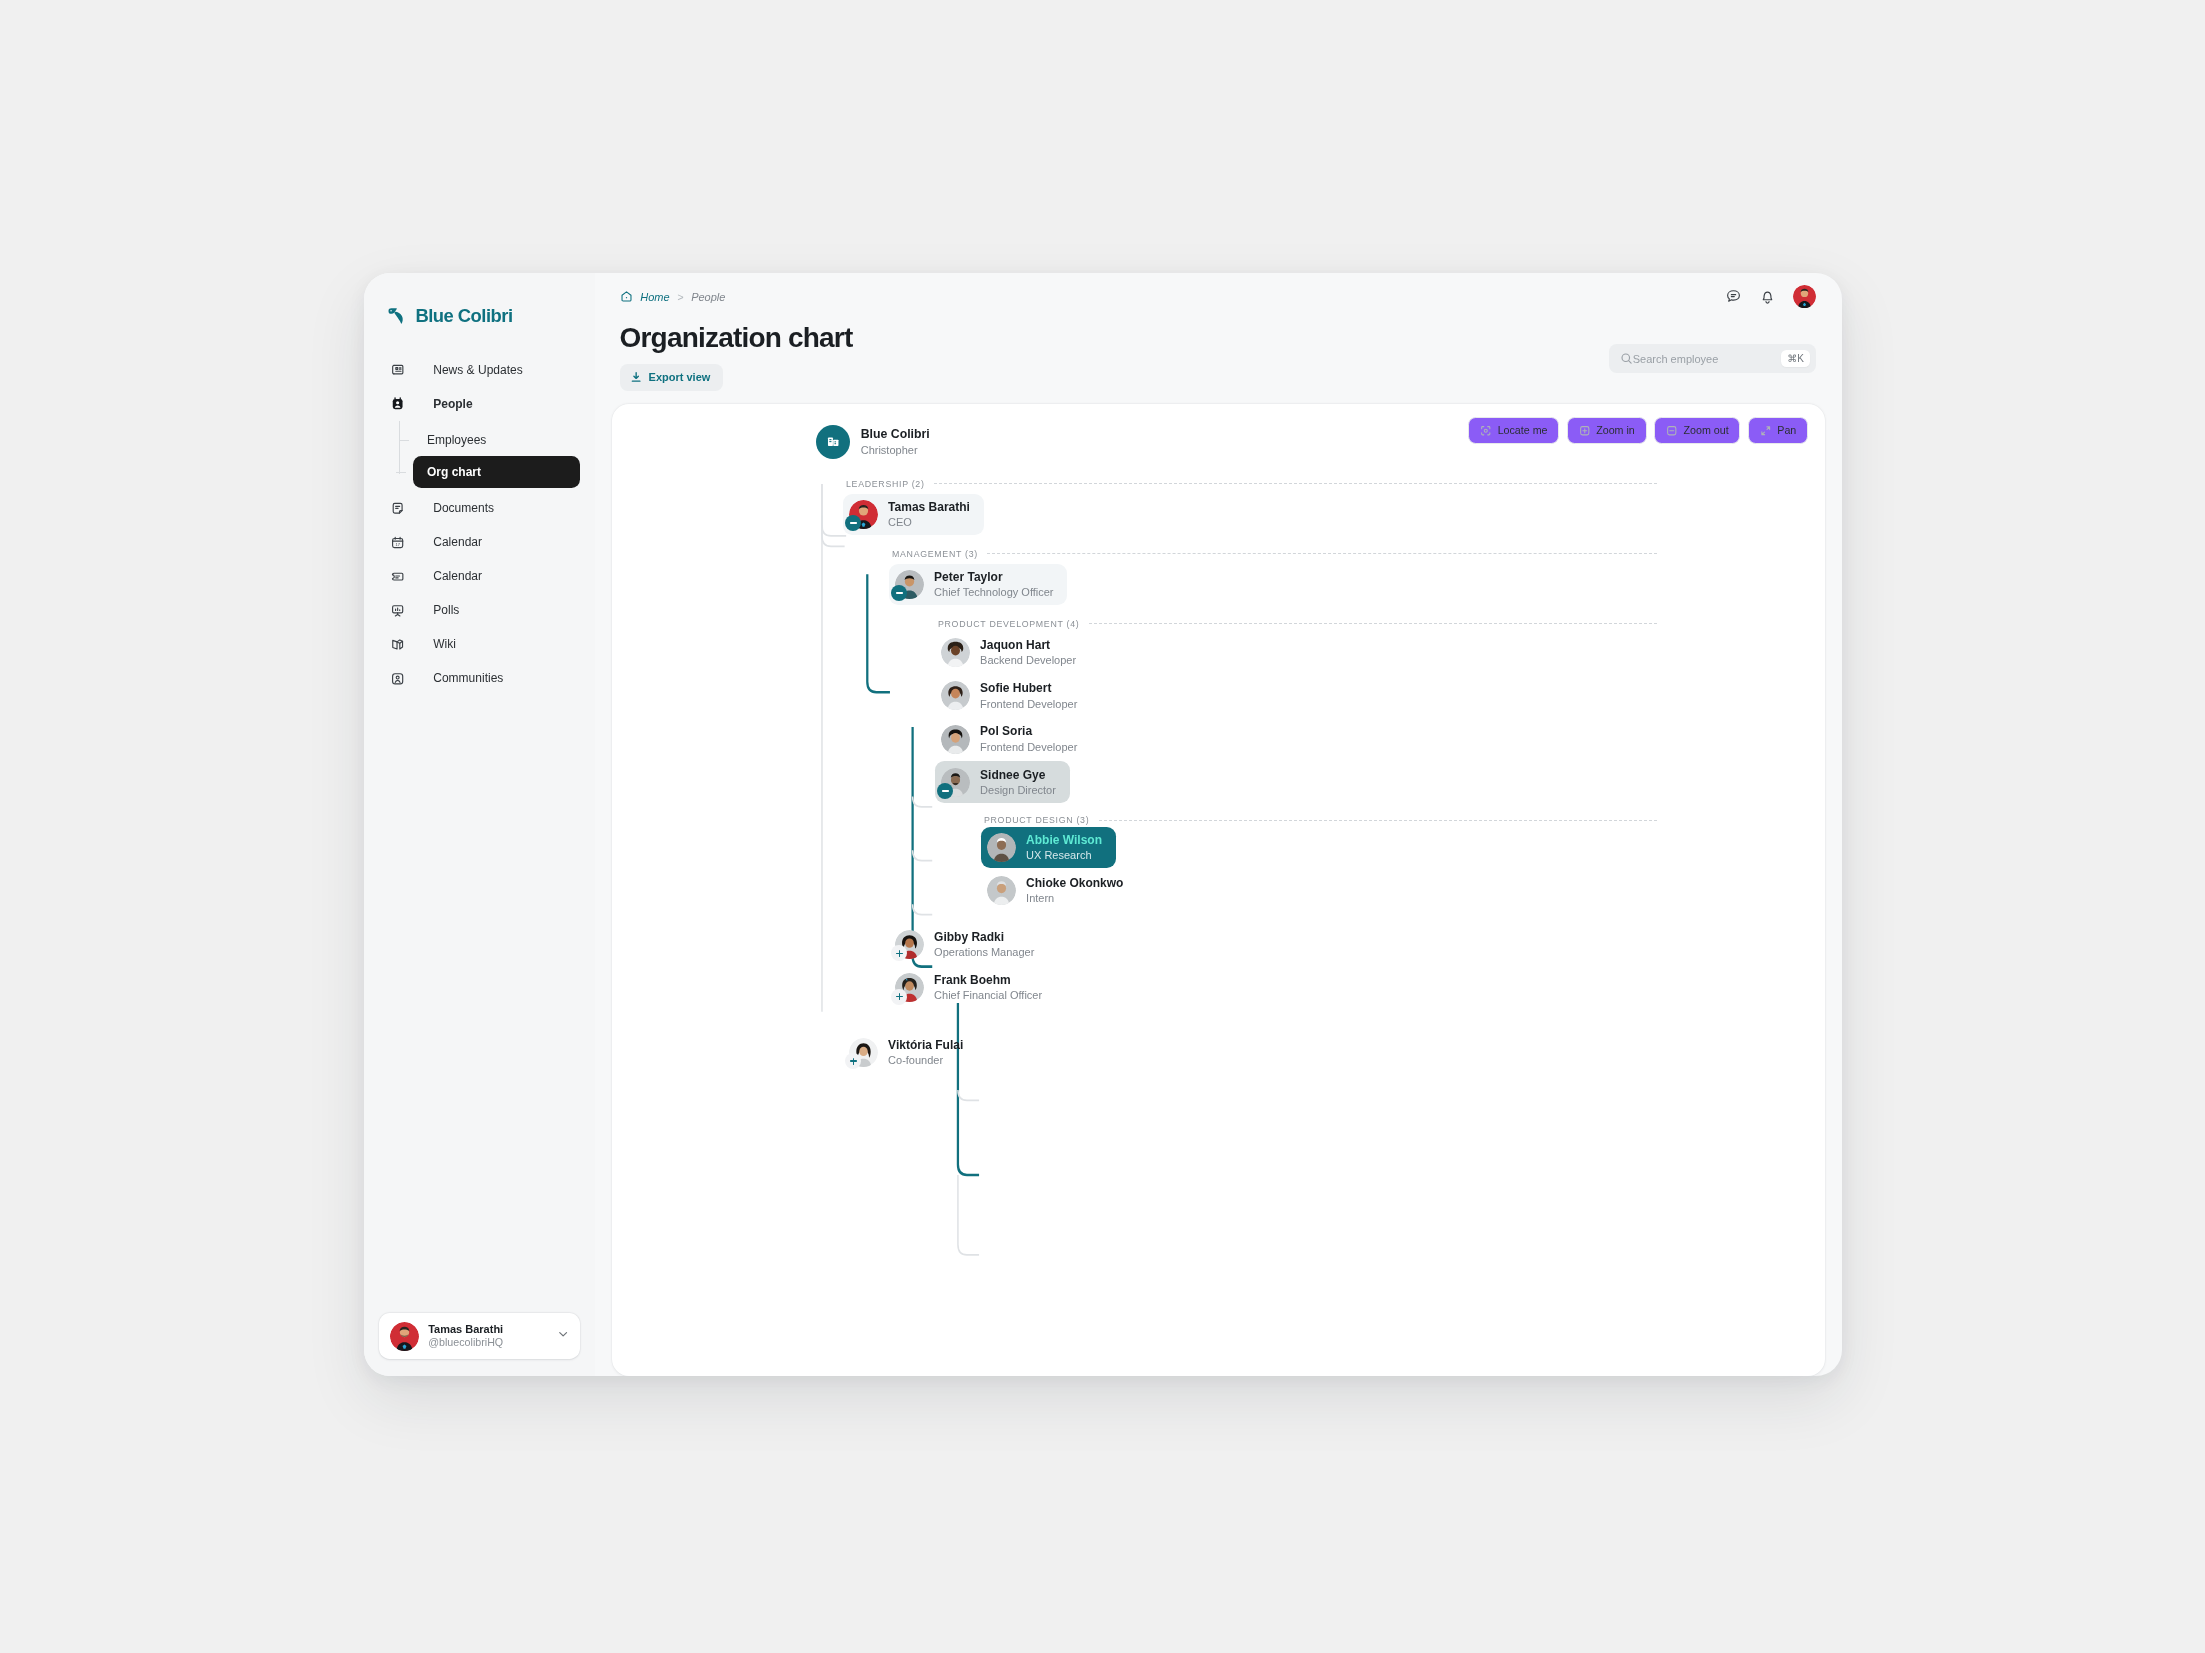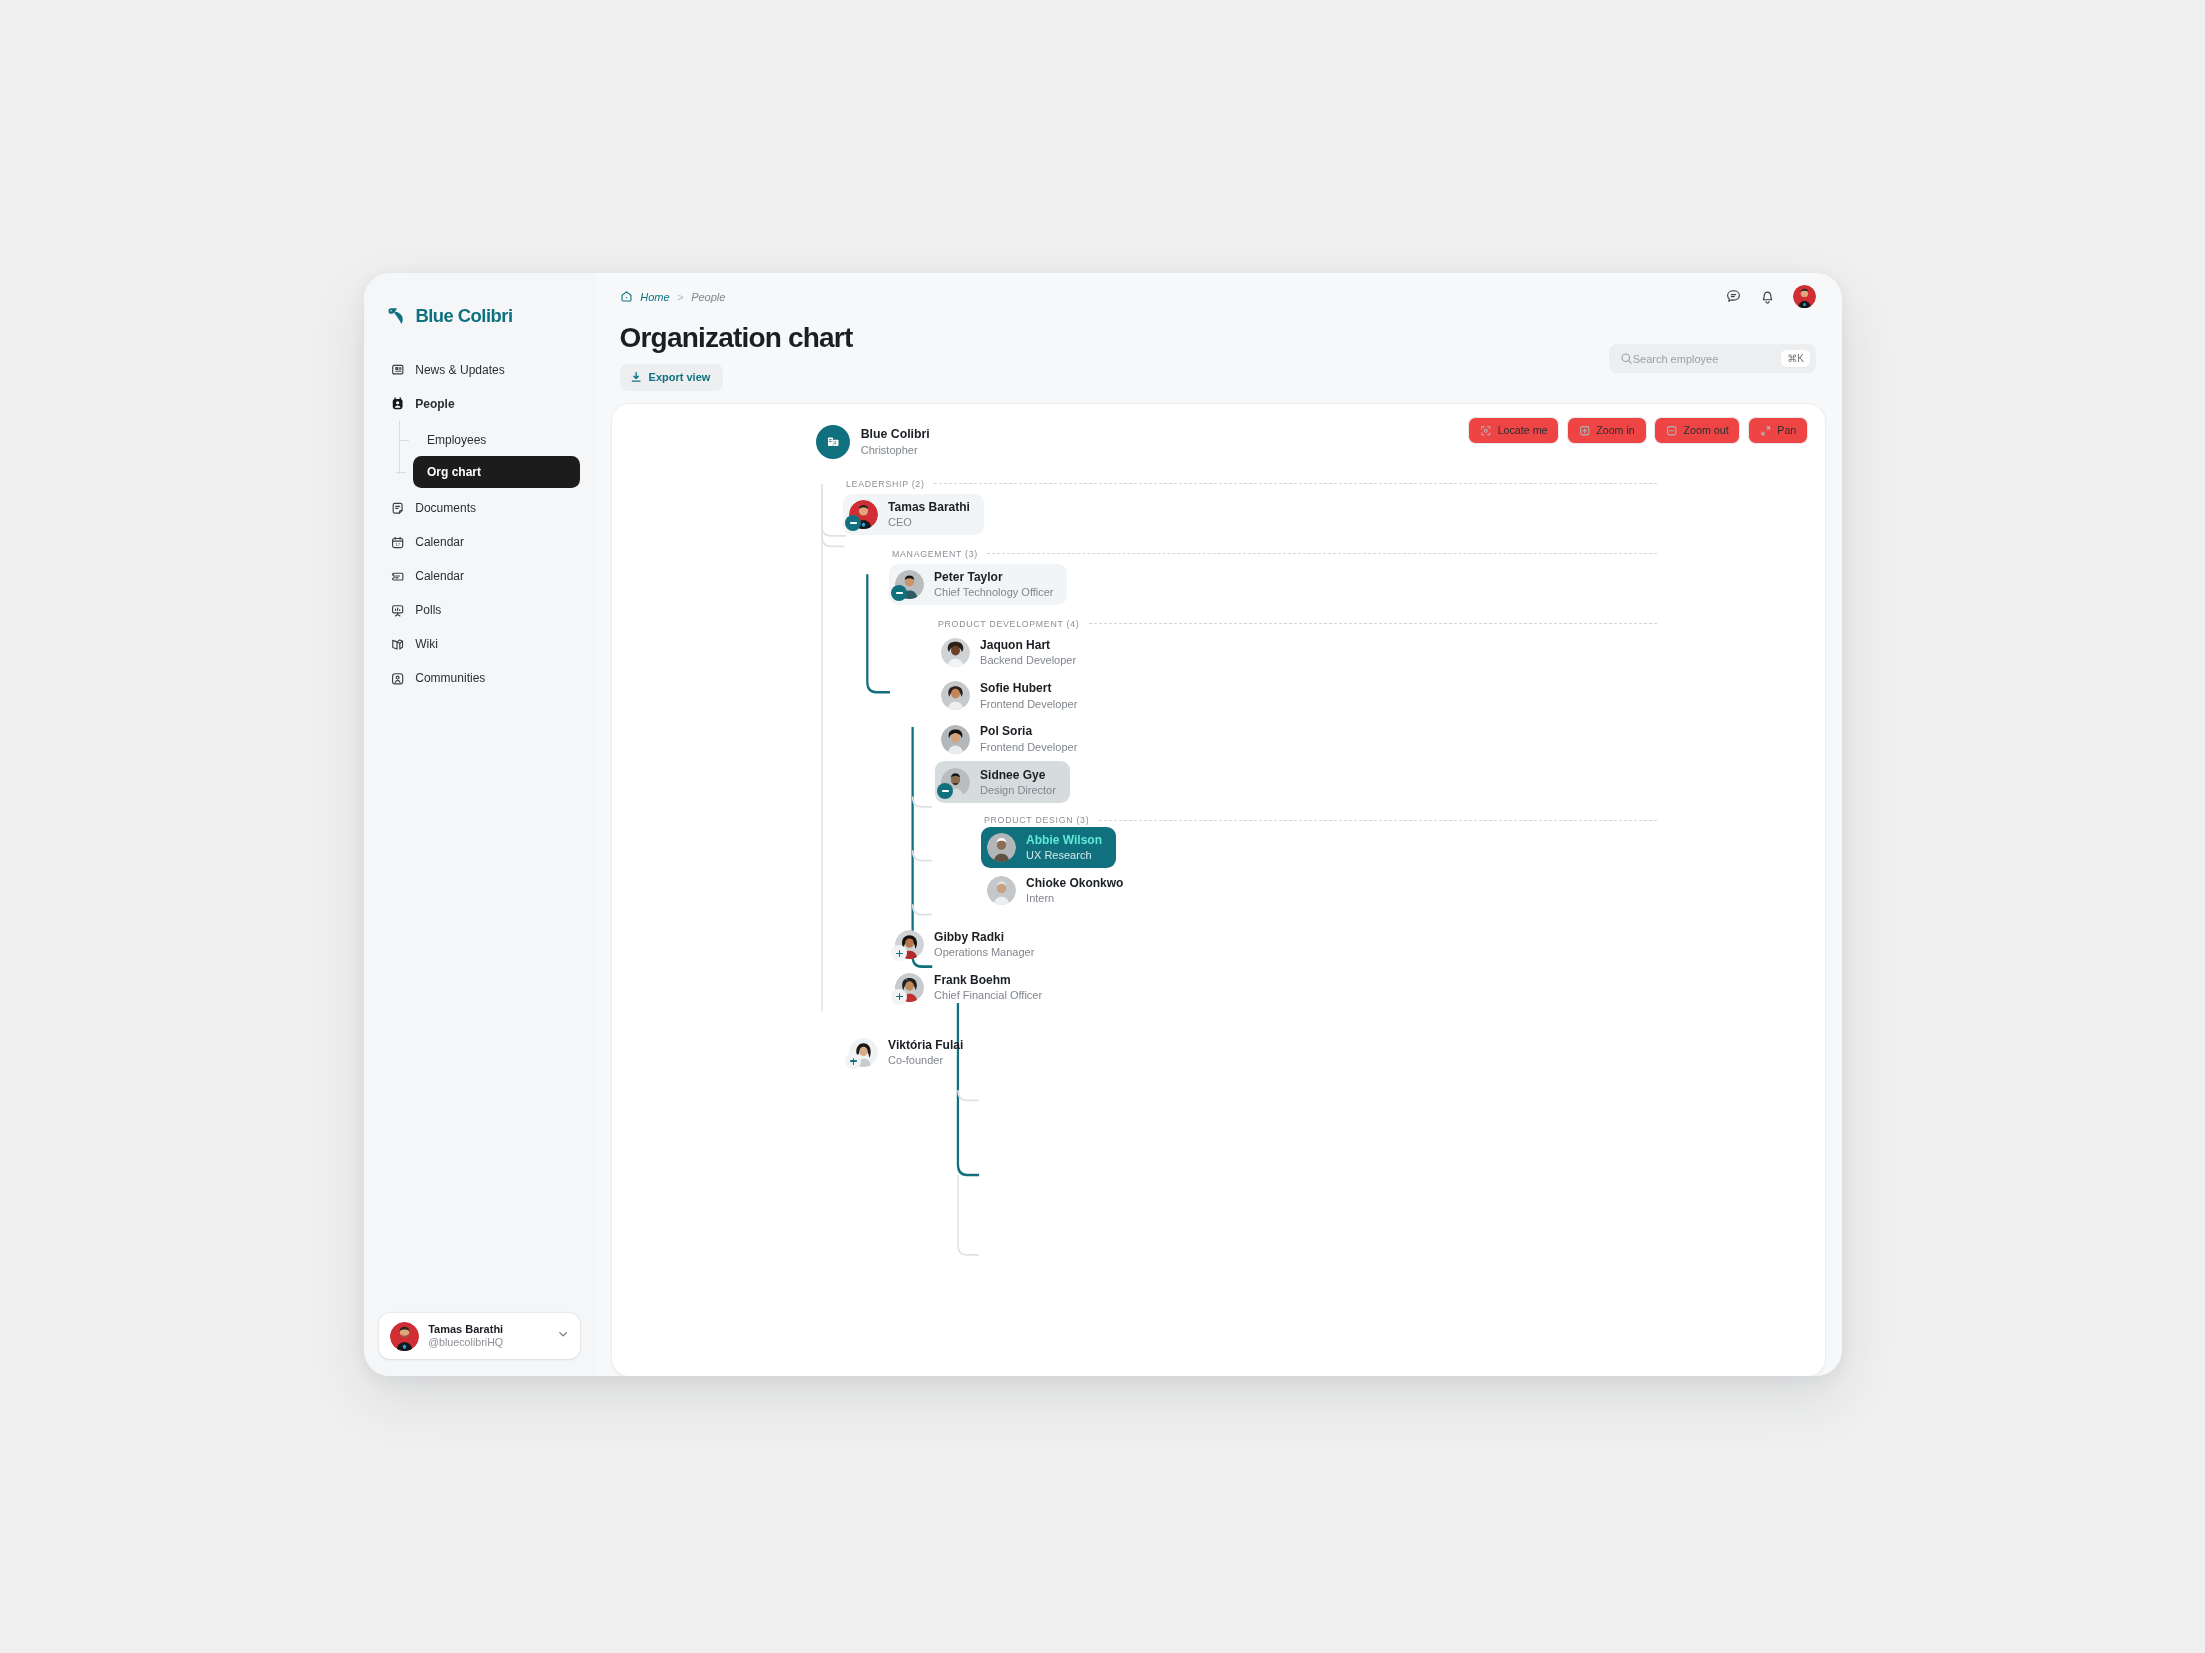"News & Updates" .nav-item { gap: 10px -> 28px }
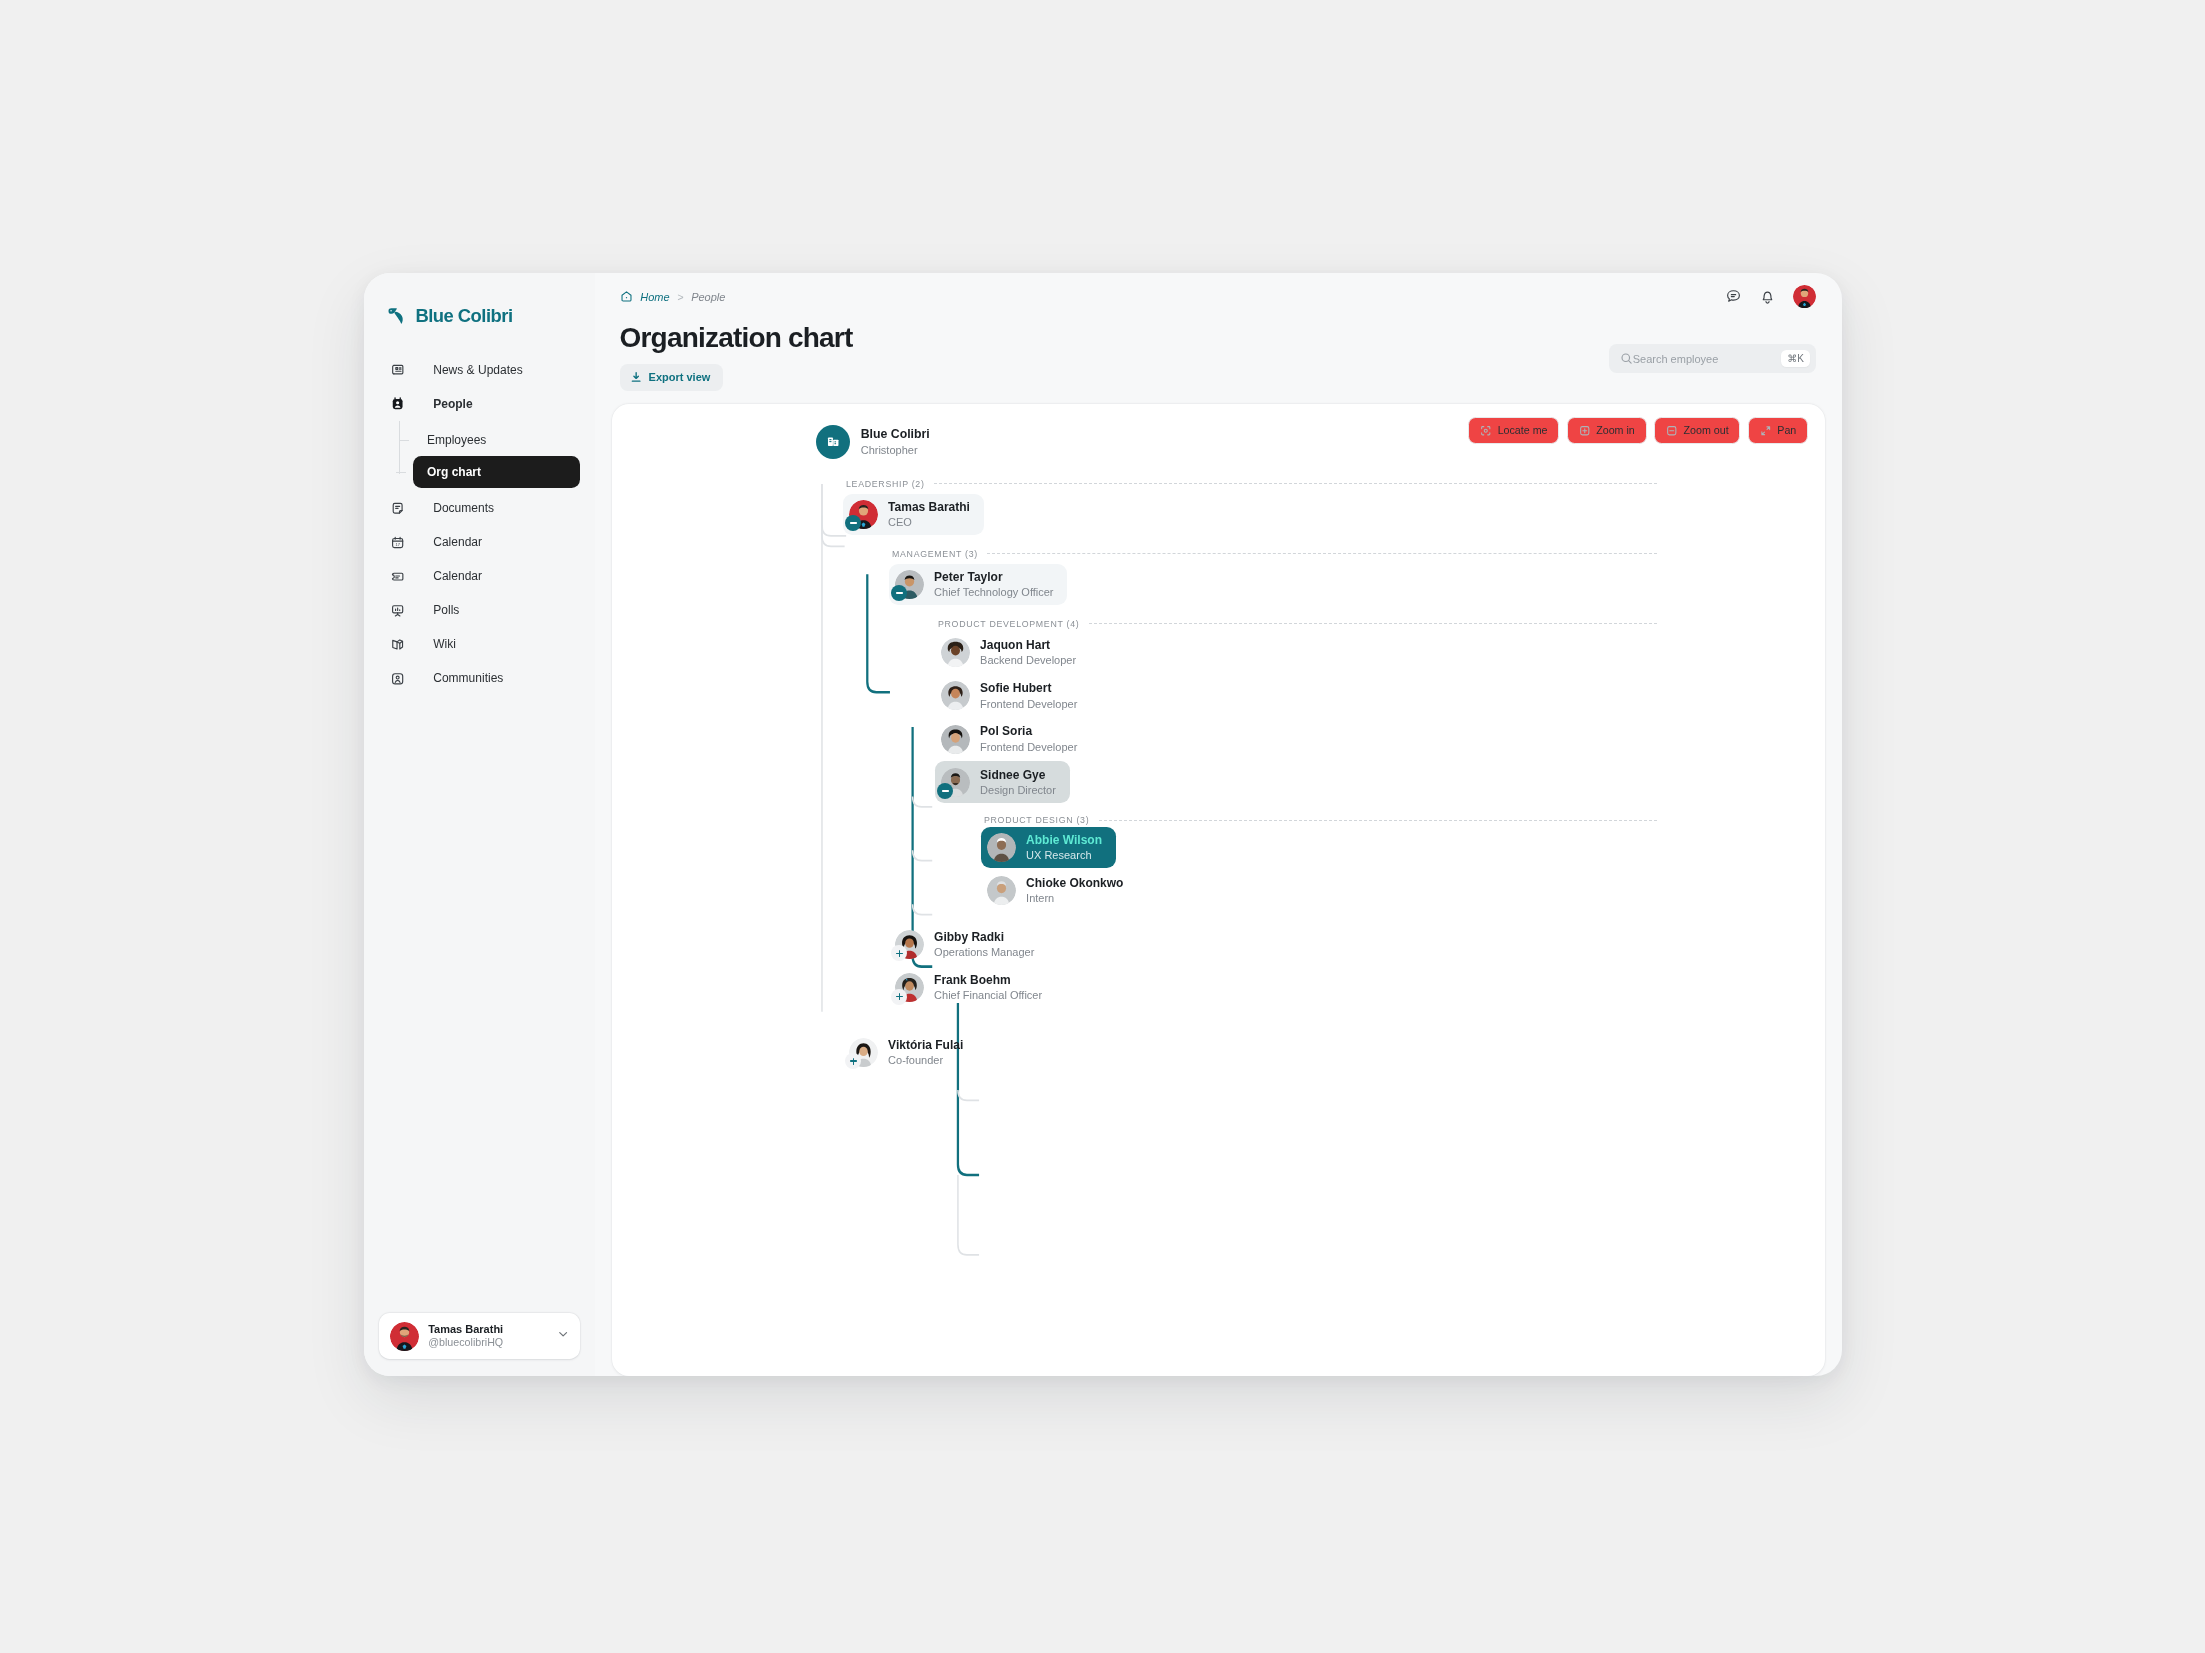"Locate me" .tool-btn { background: #ef4444 -> #8b5cf6 }
